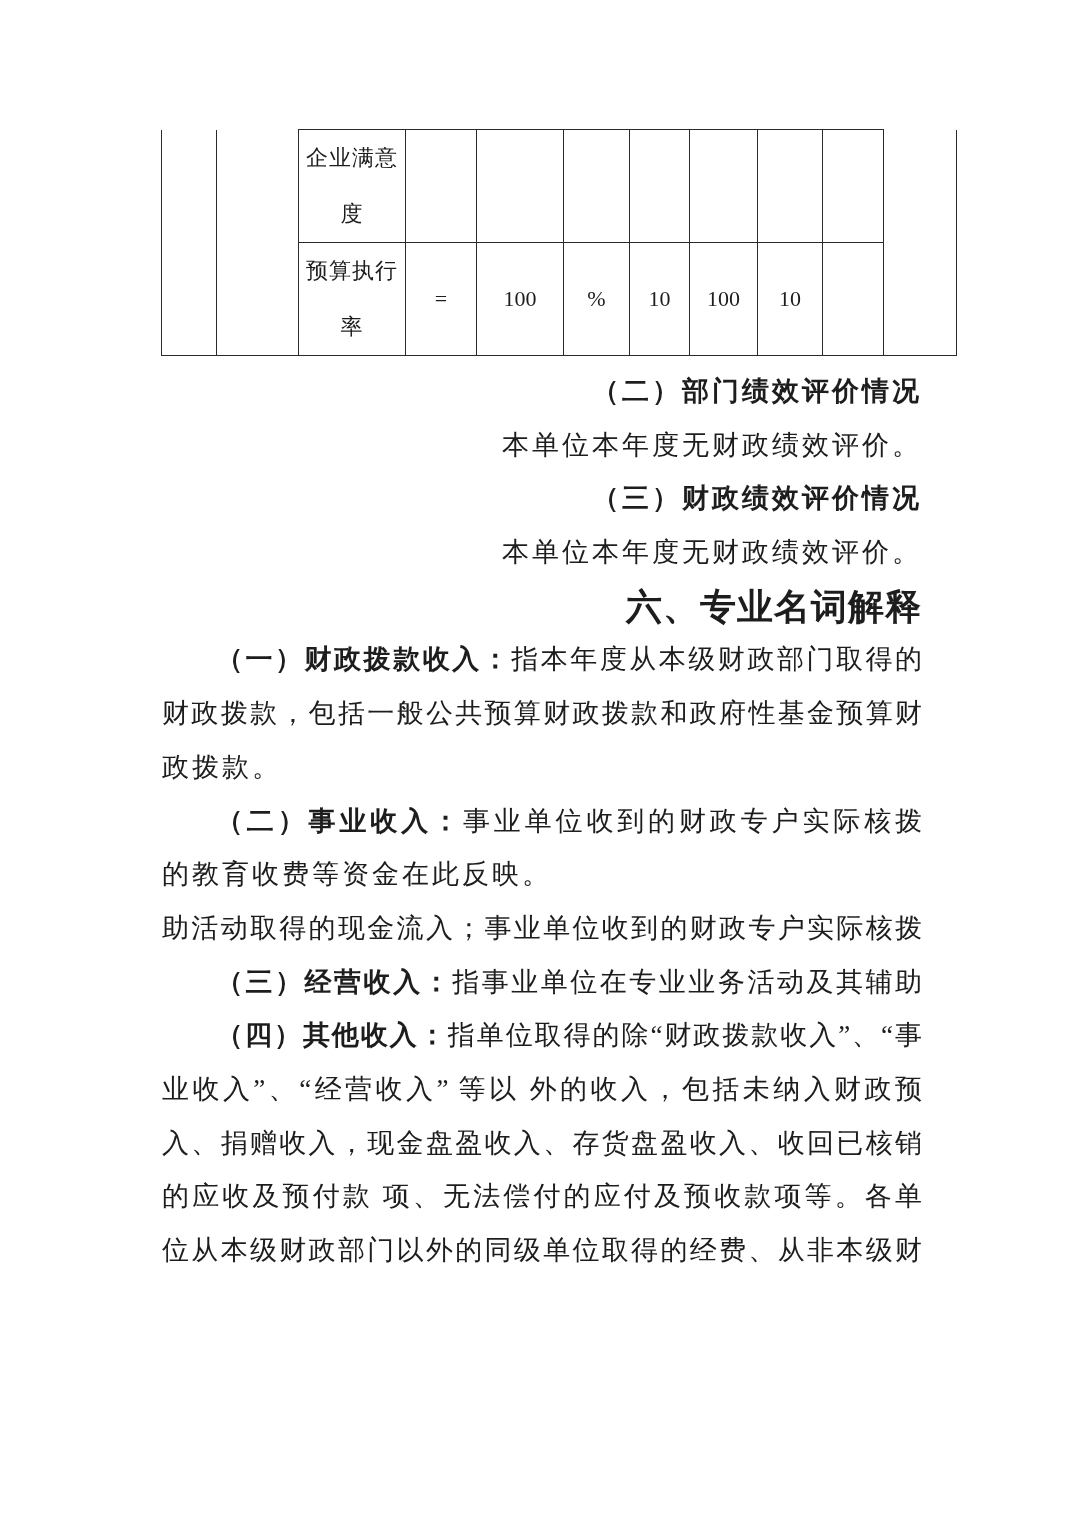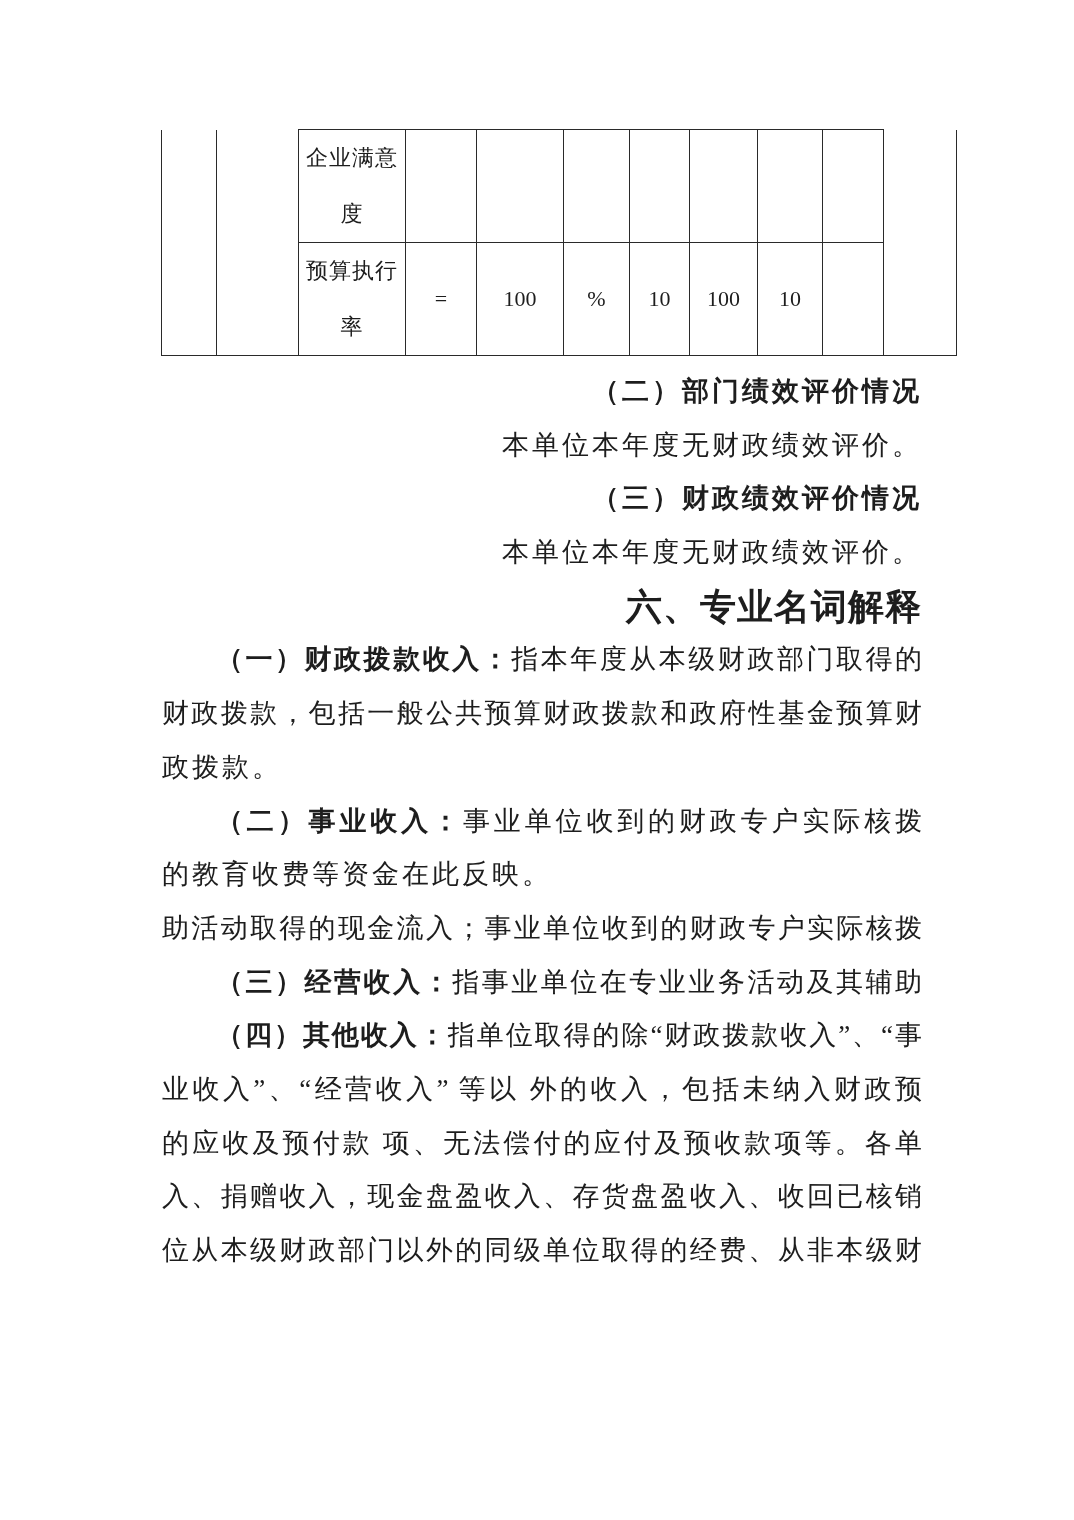"的应收及预付款 项、无法偿付的应付及预收款项等。各单" div.line { order: before "入、捐赠收入，现金盘盈收入、存货盘盈收入、收回已核销" -> after "入、捐赠收入，现金盘盈收入、存货盘盈收入、收回已核销" }
